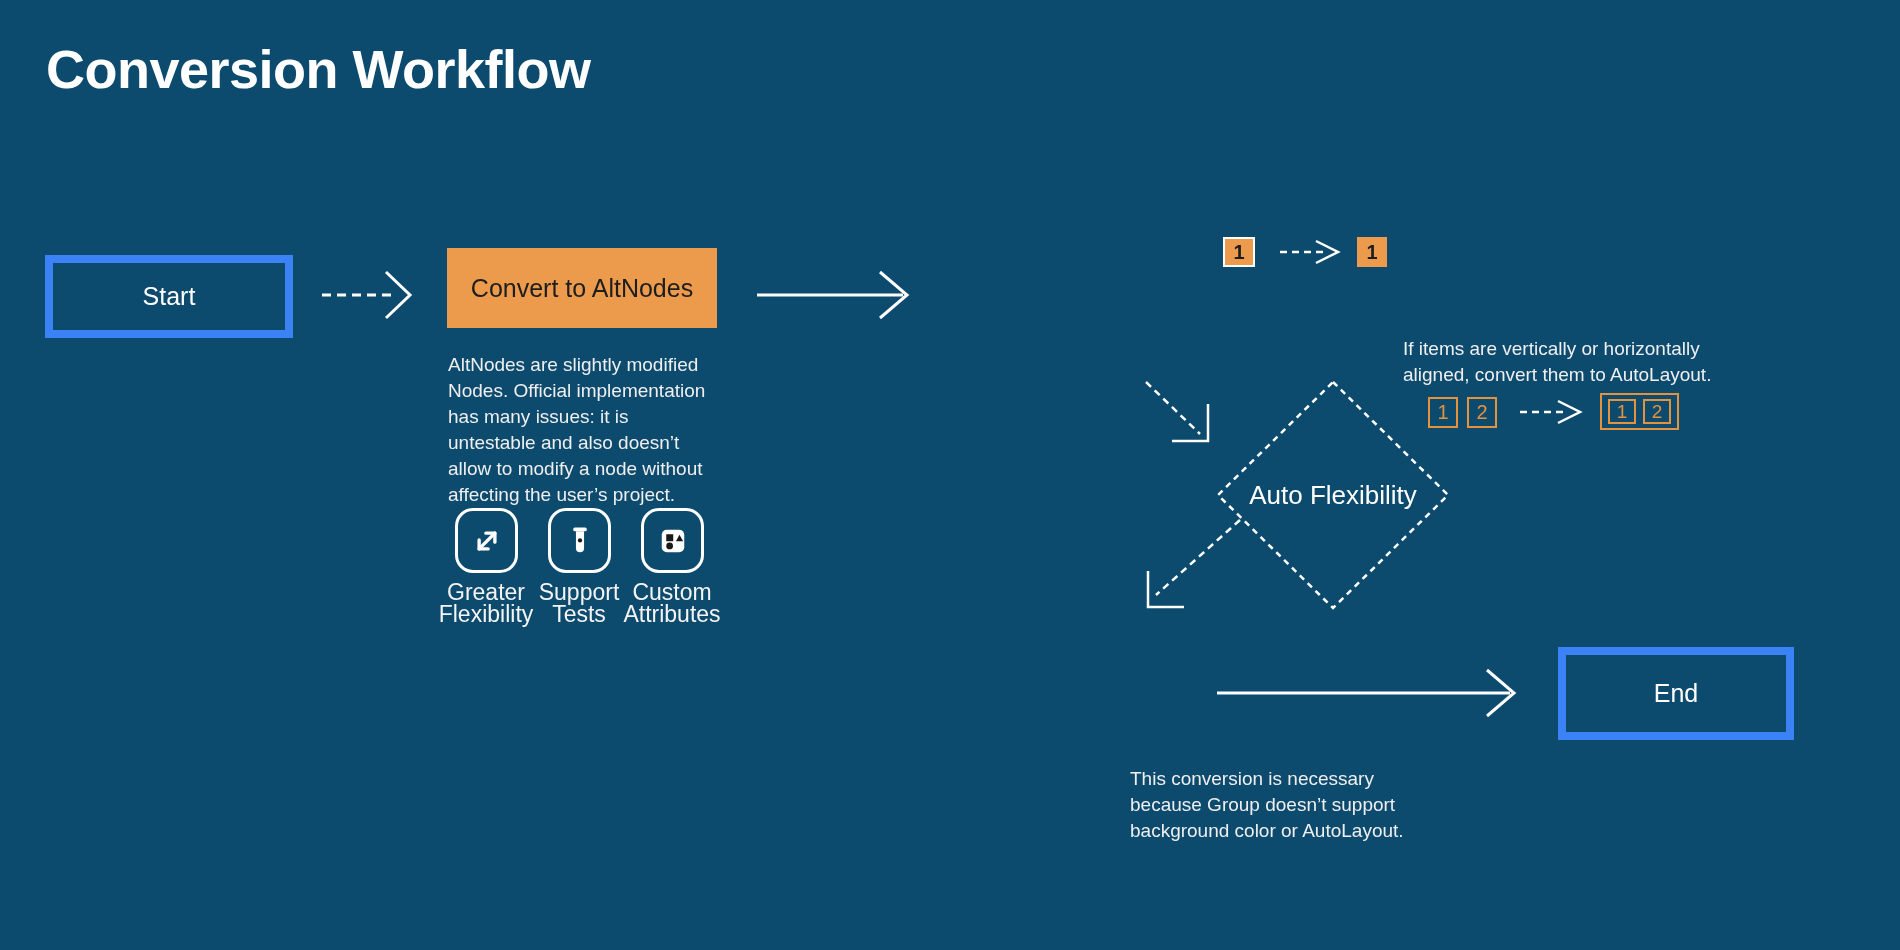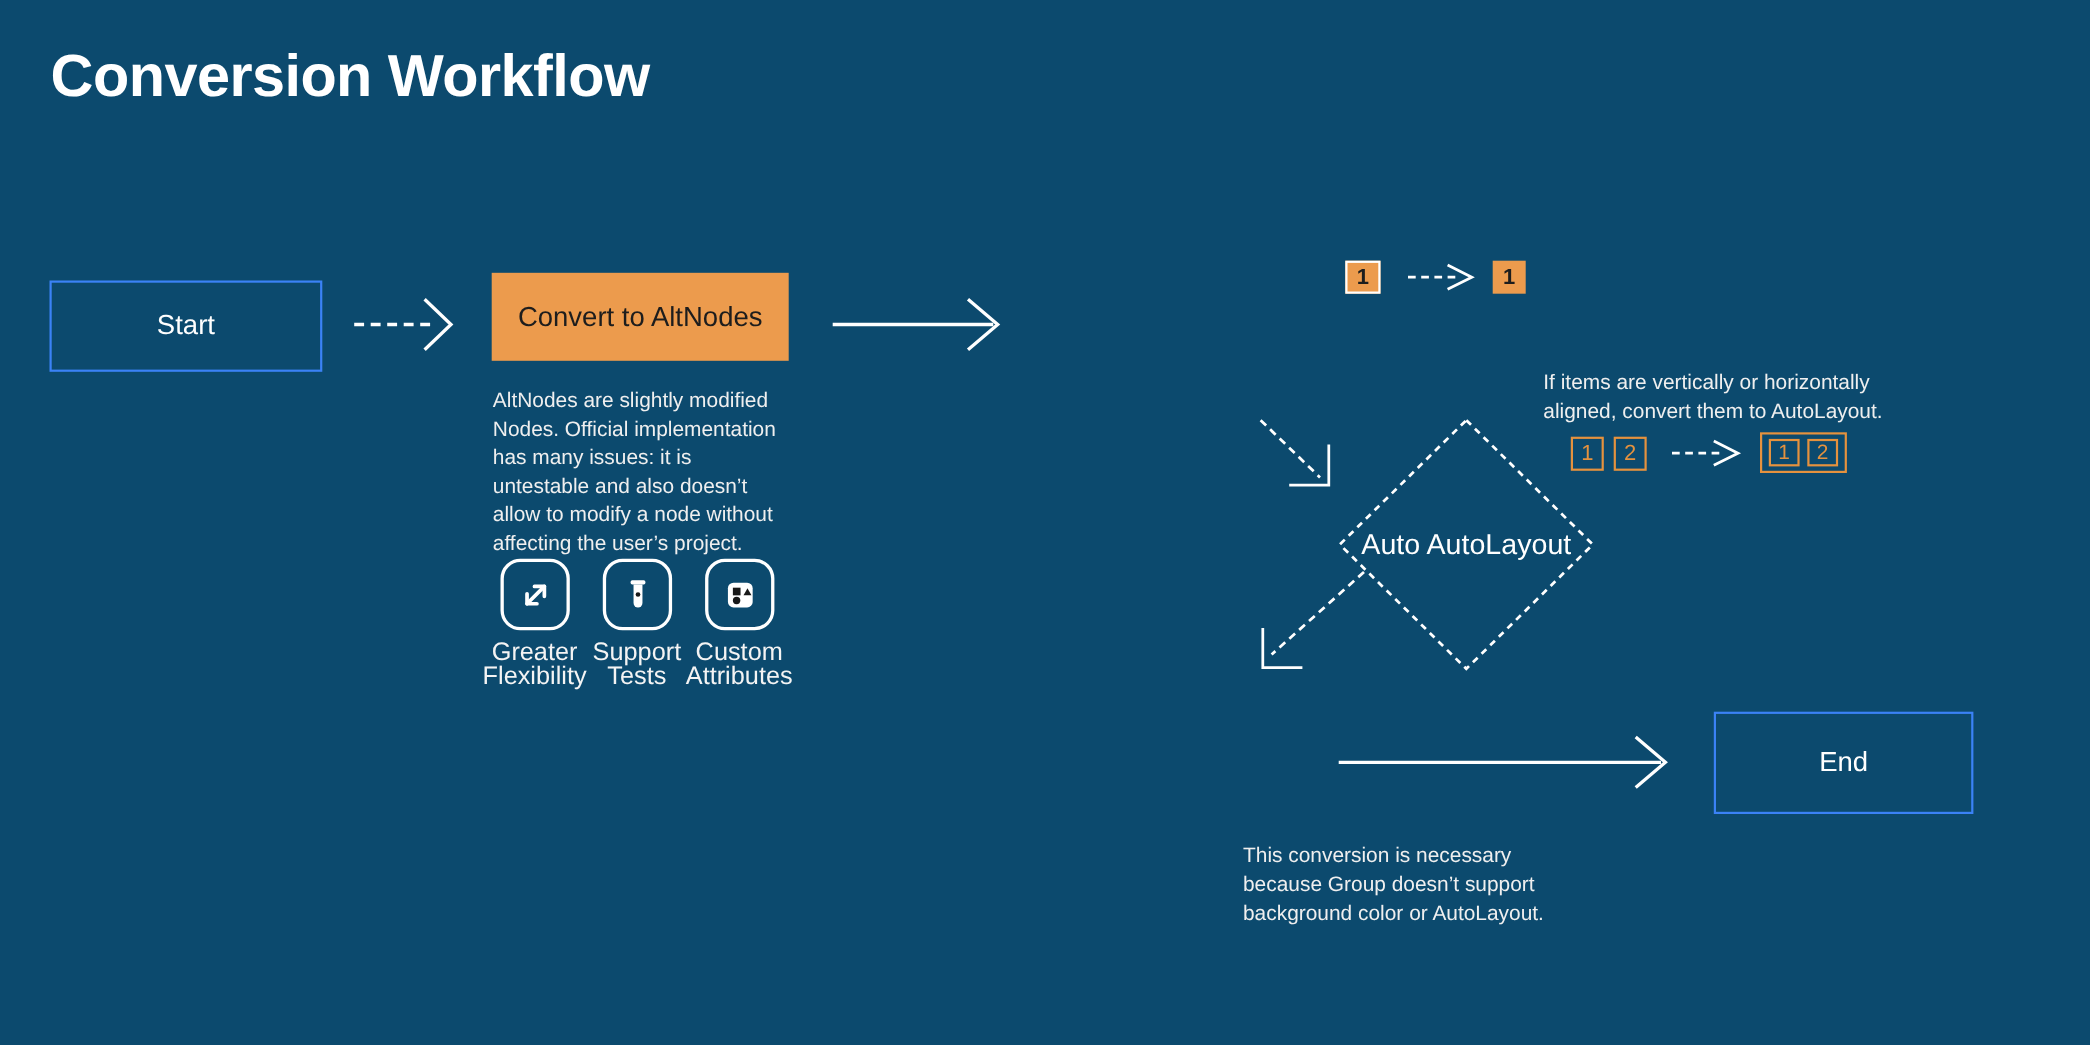"Start" .node-rect { border: 2px solid #3b82f6 -> 8px solid #3b82f6 }
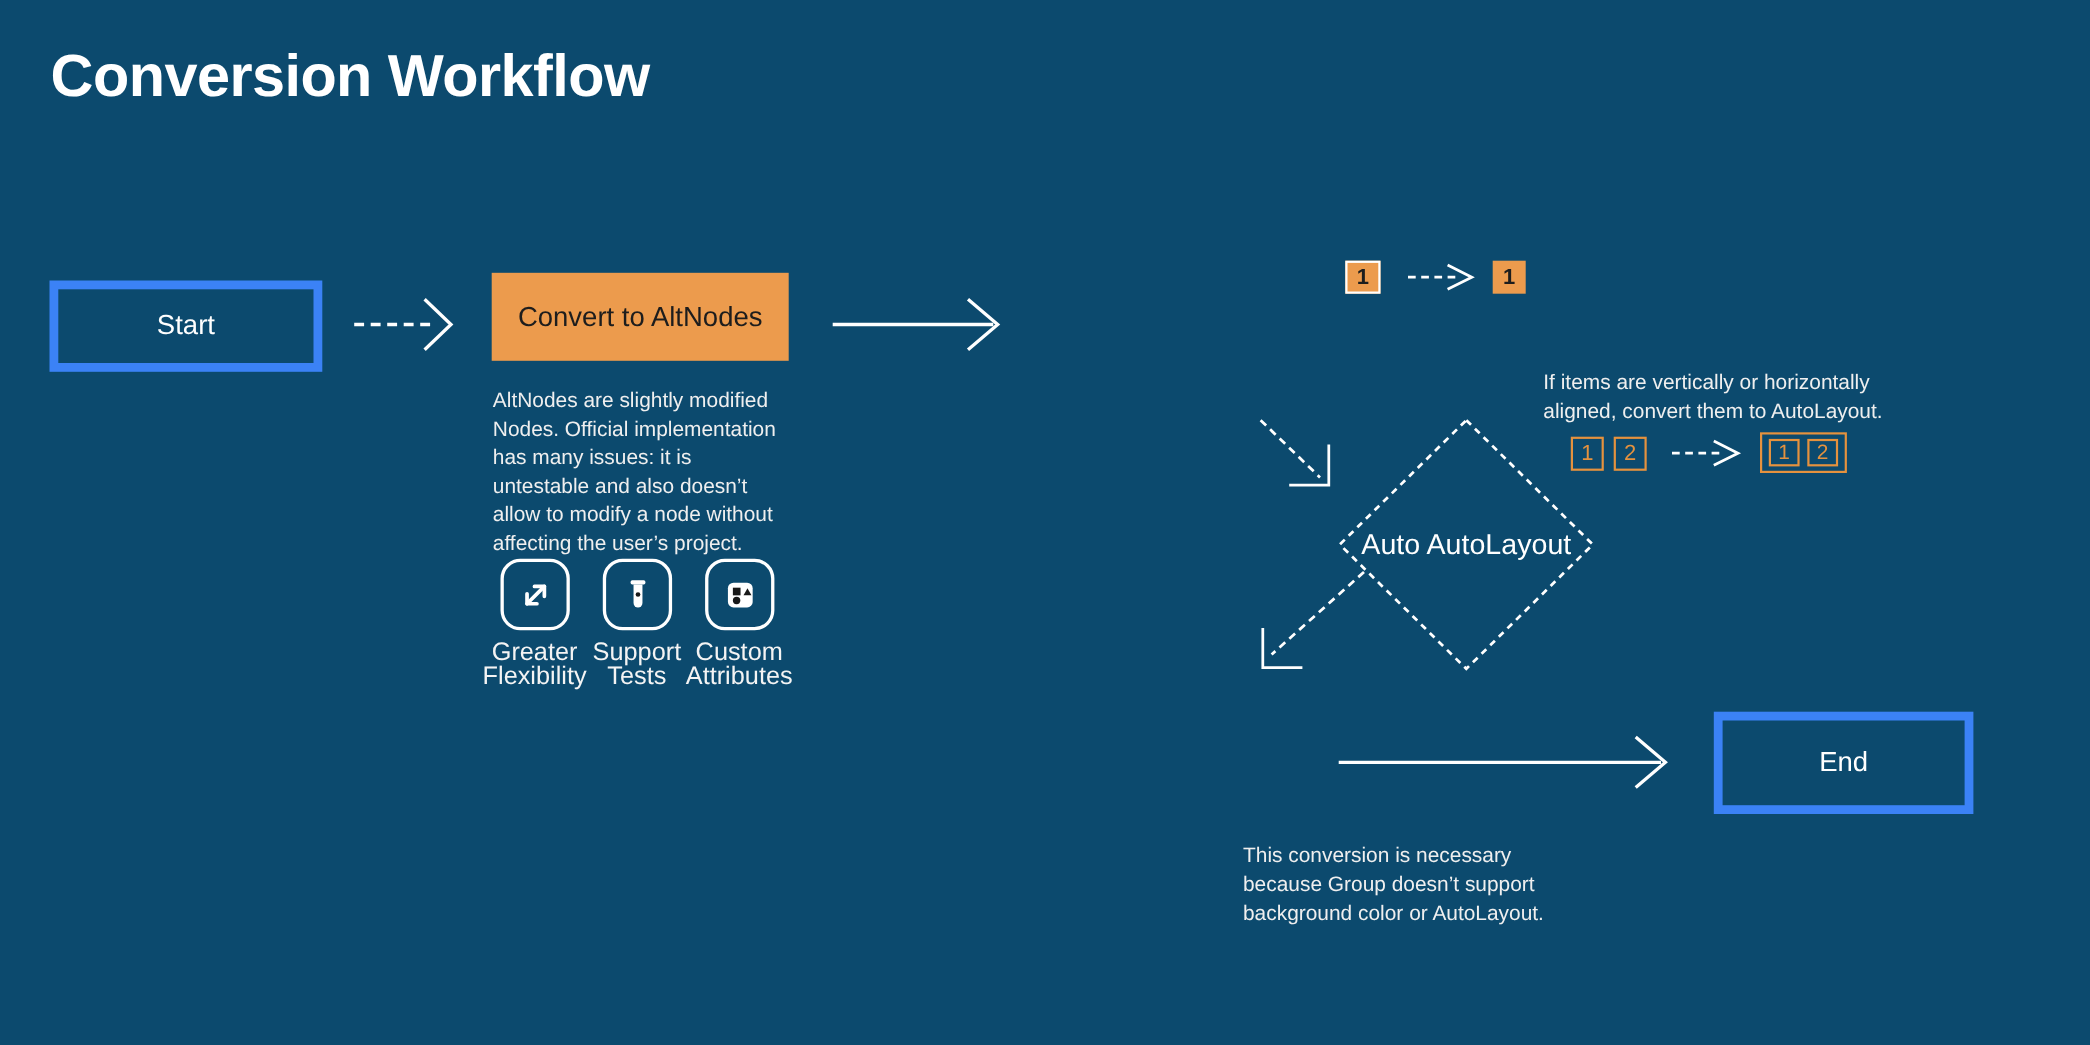"Auto AutoLayout" div.diamond-label { text: AutoLayout -> Flexibility }
